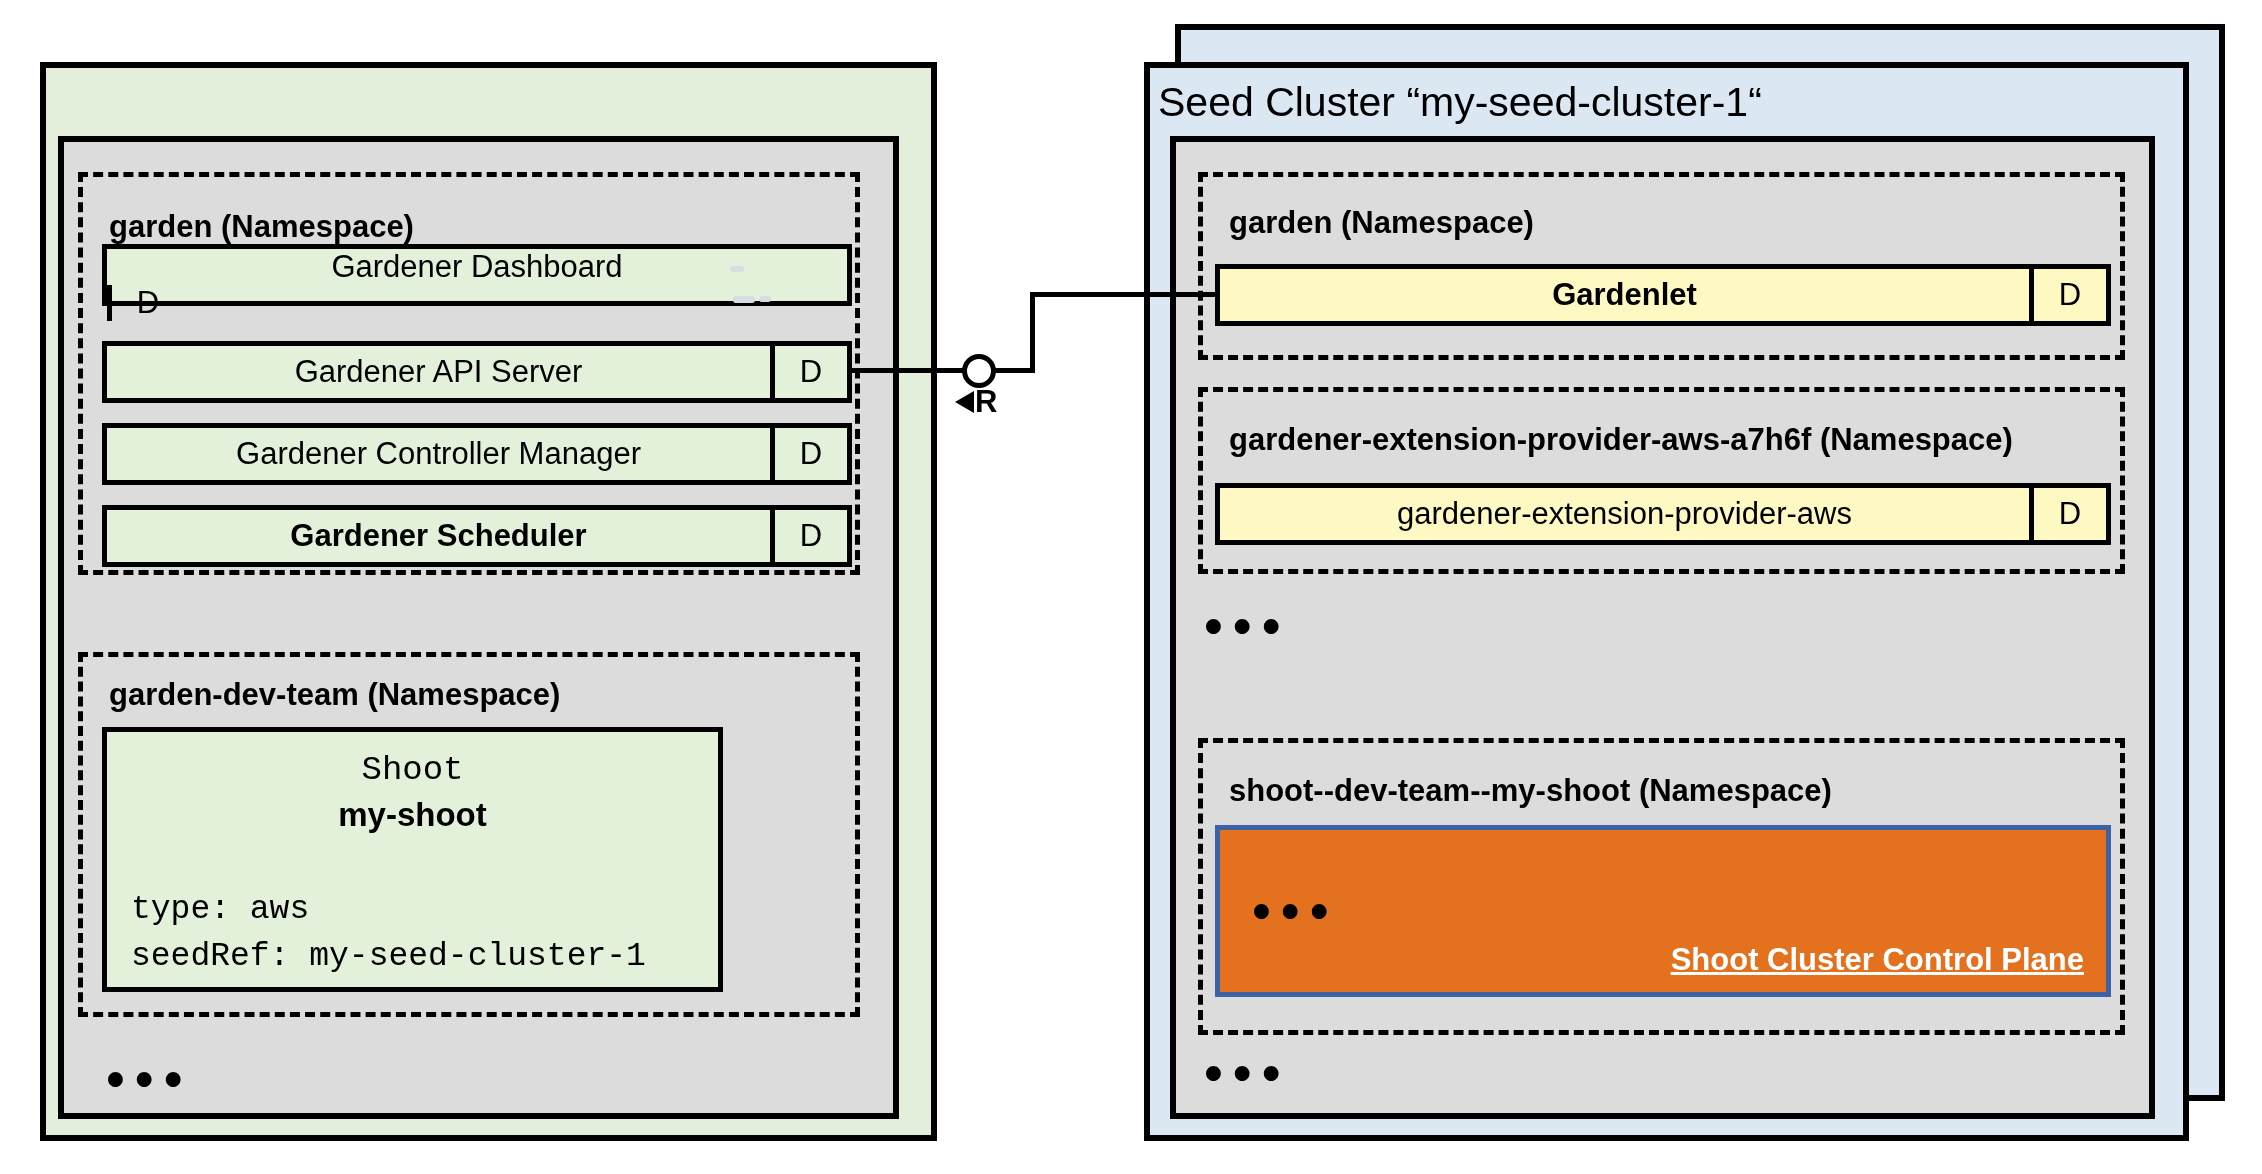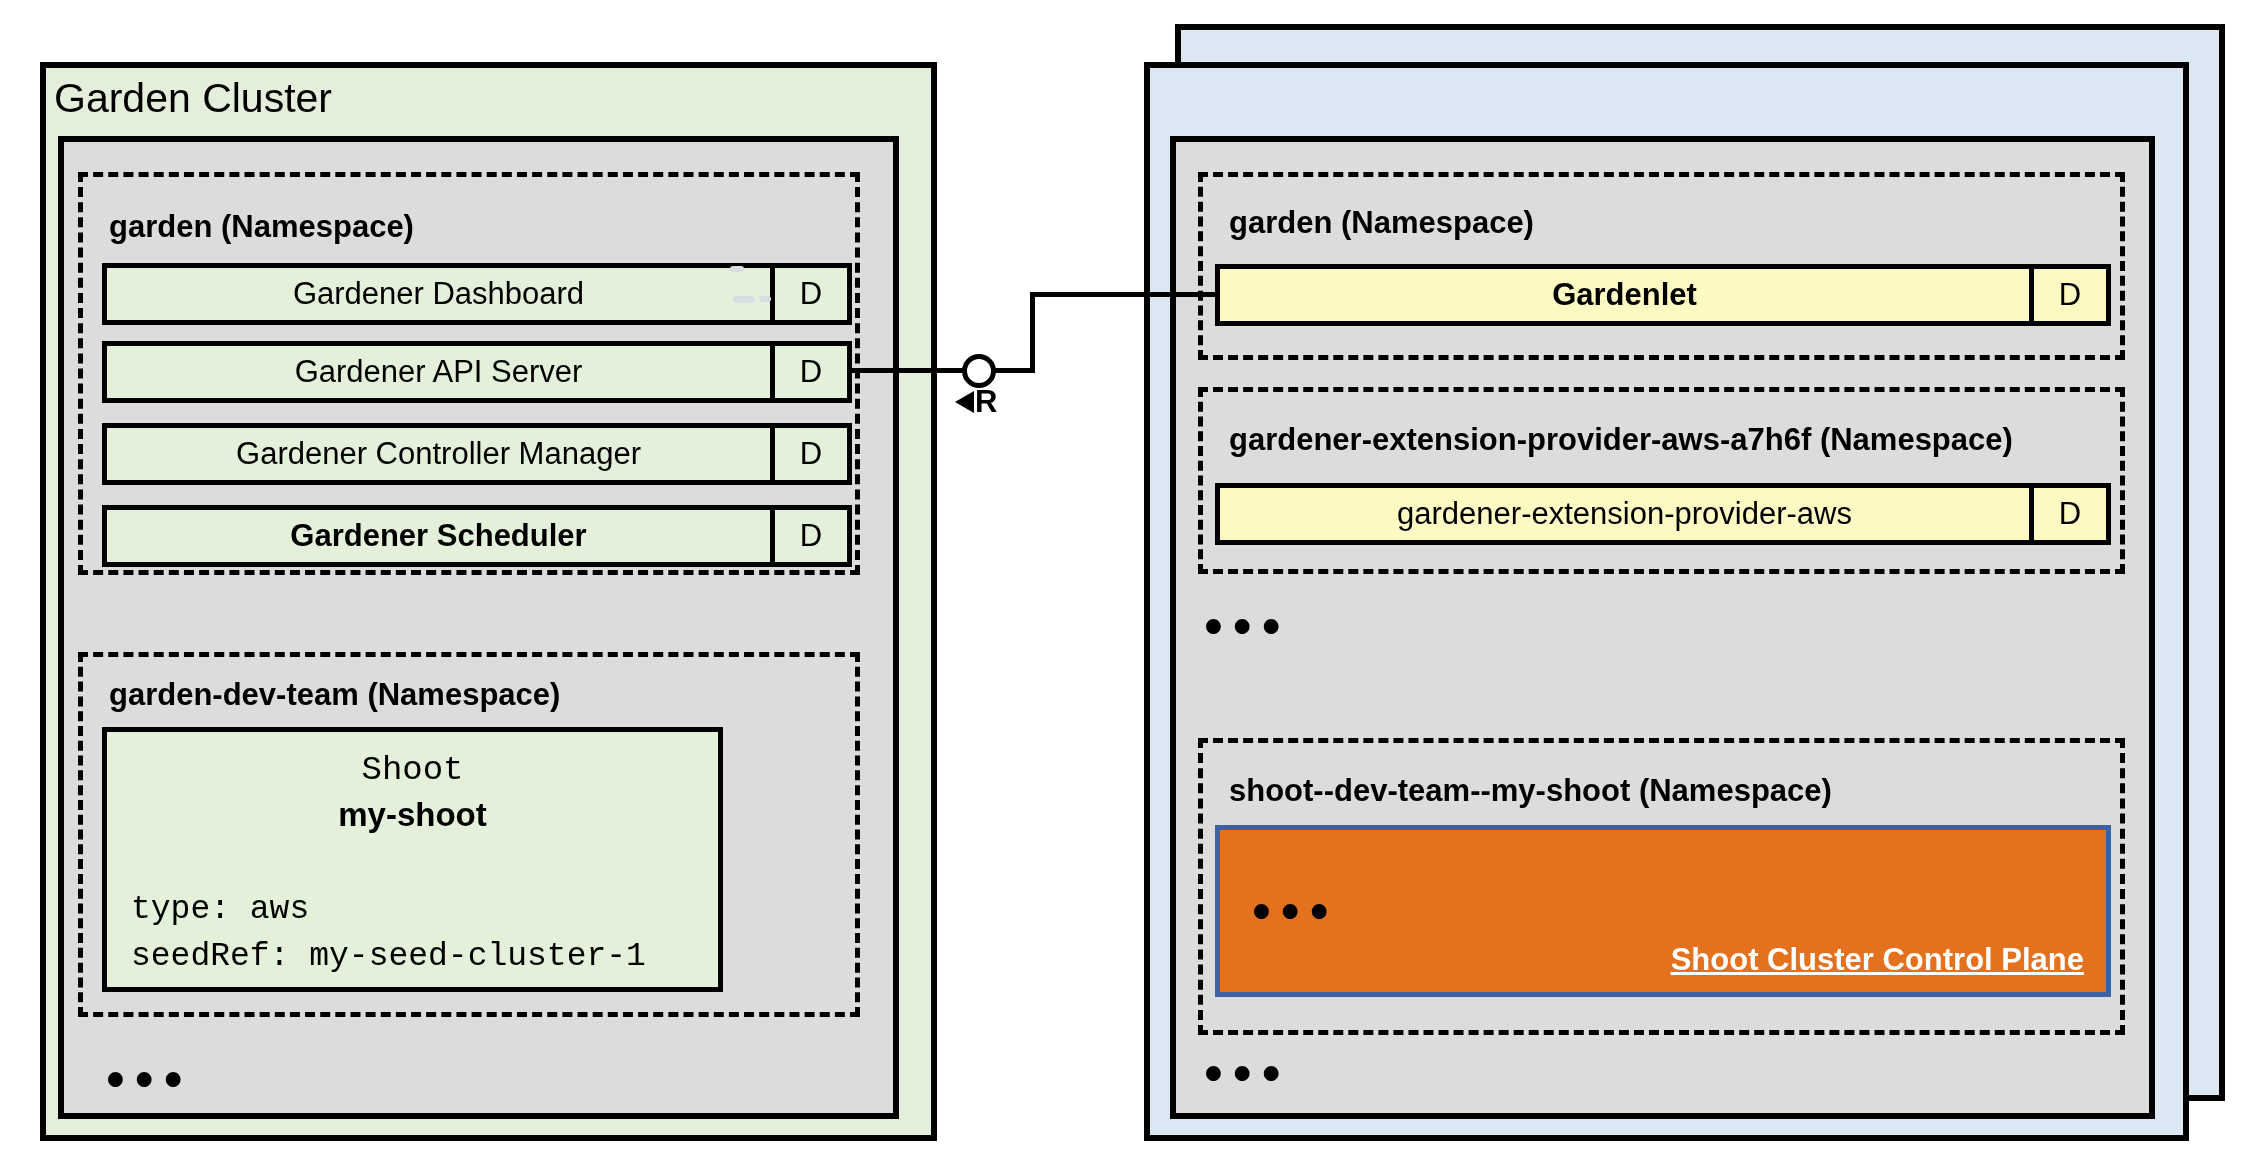"Garden Cluster" div.cluster-title { html: <div>Garden Cluster</div> -> none }
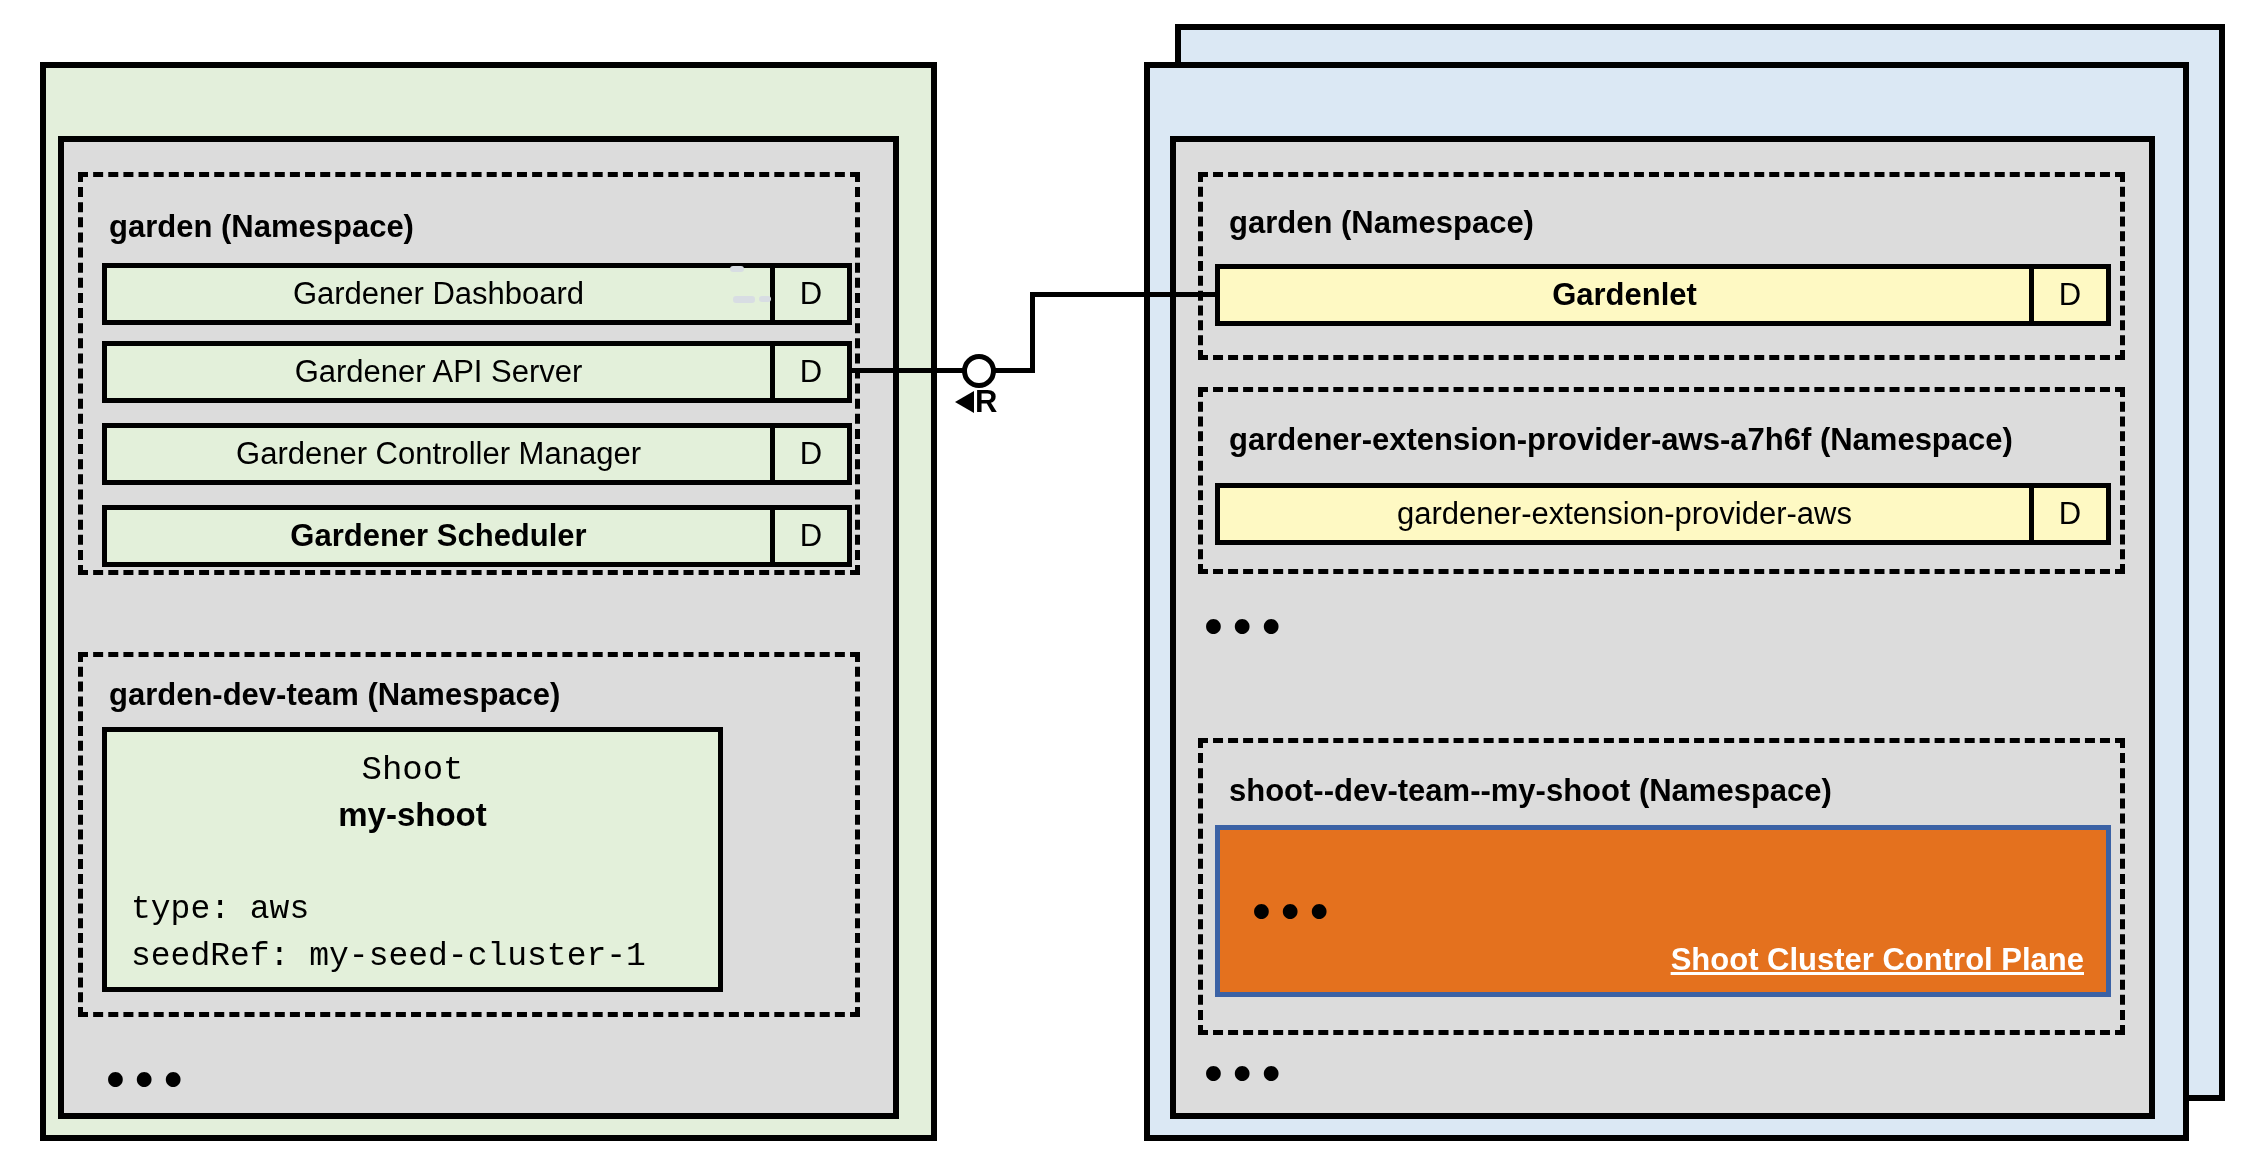"Seed Cluster “my-seed-cluster-1“" div.cluster-title { html: none -> <div>Seed Cluster “my-seed-cluster-1“</div> }
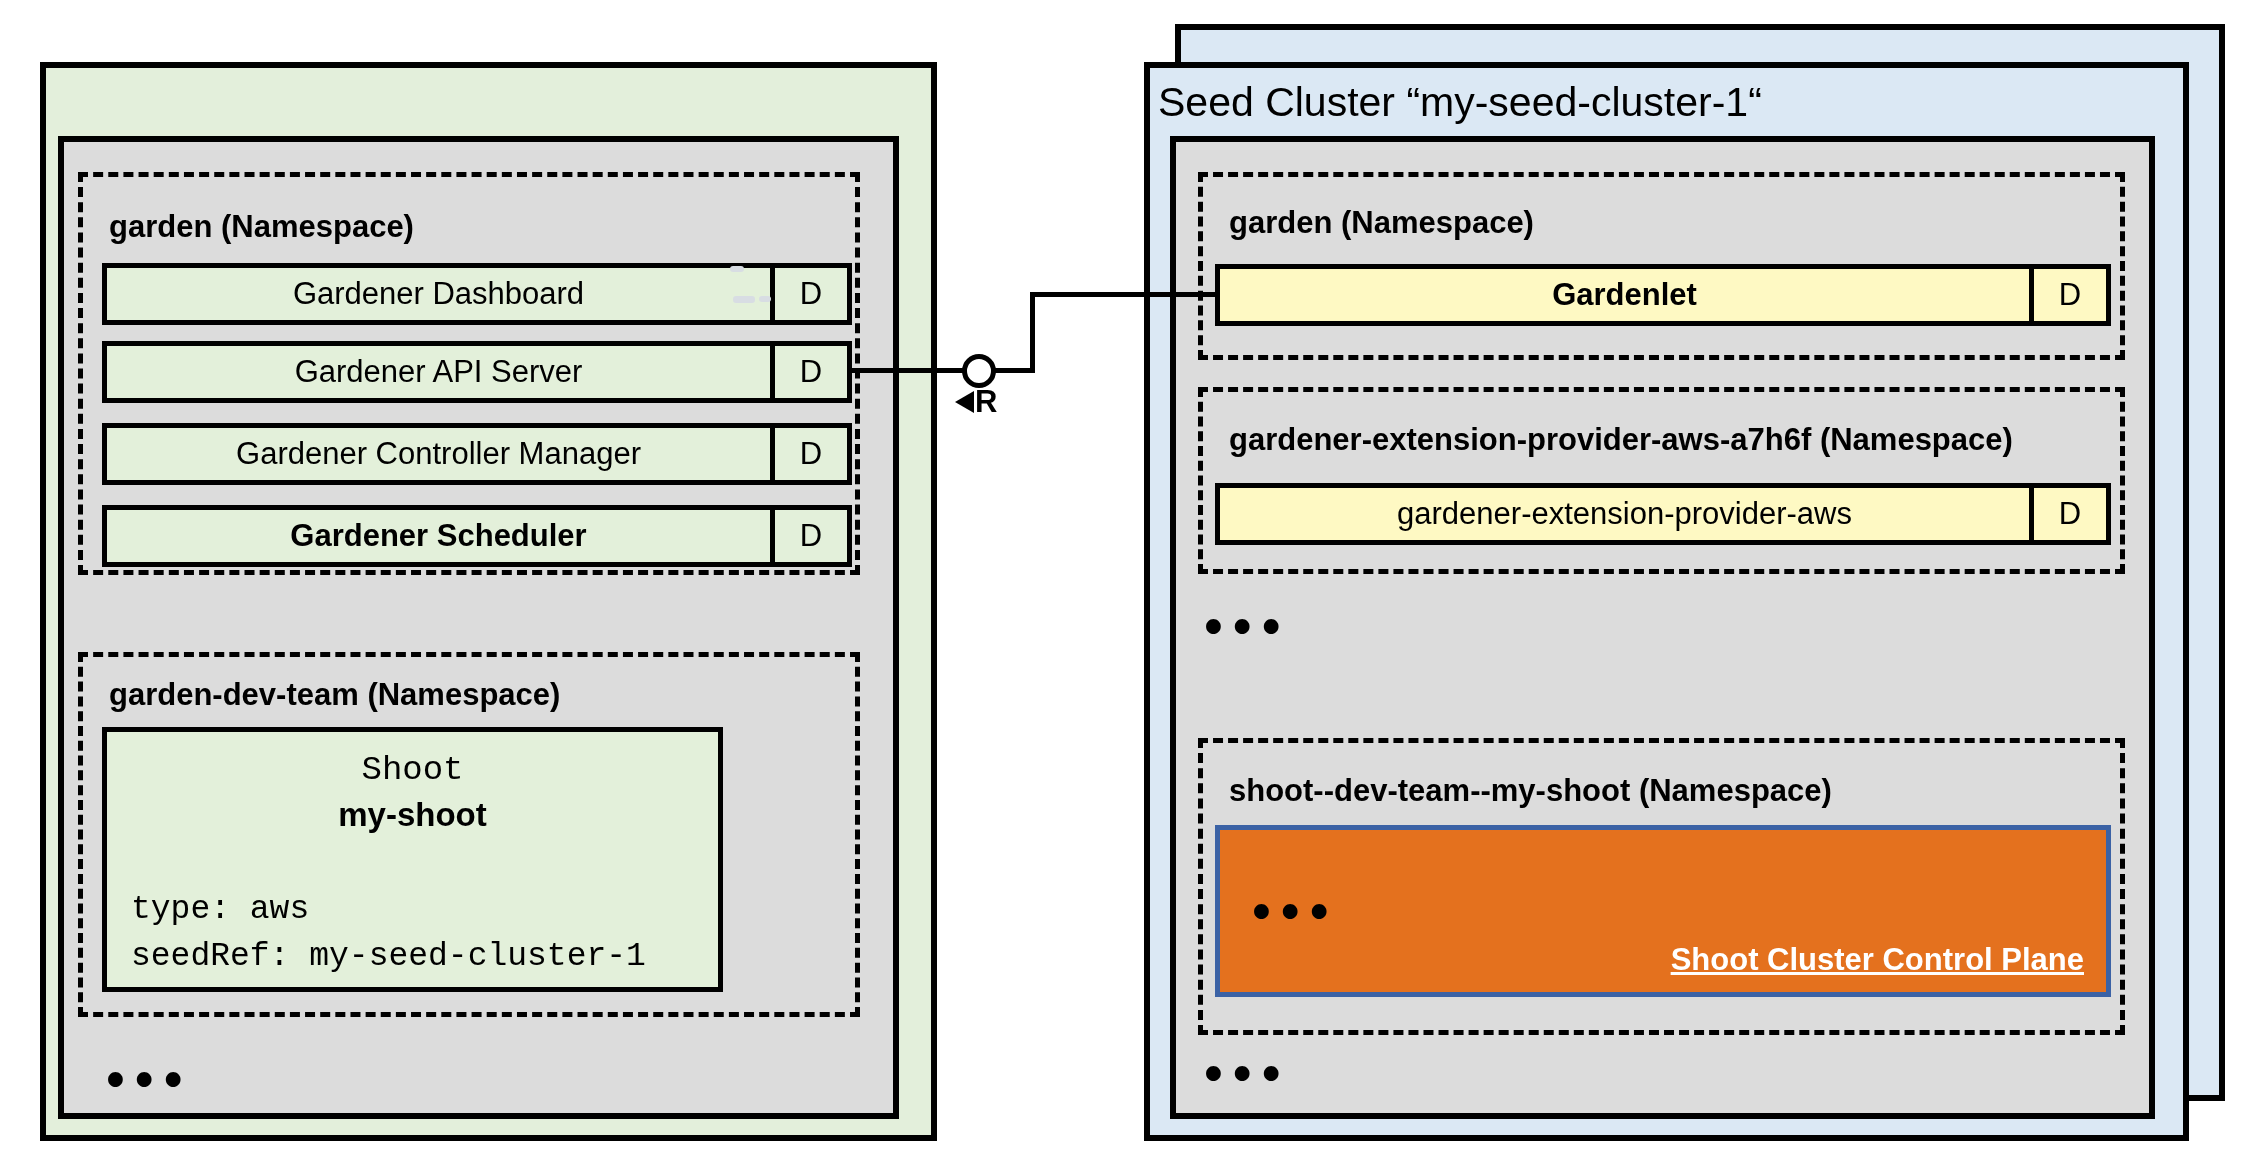"Gardener Dashboard" div.row { flex-direction: none -> column; top: 263px -> 244px }
